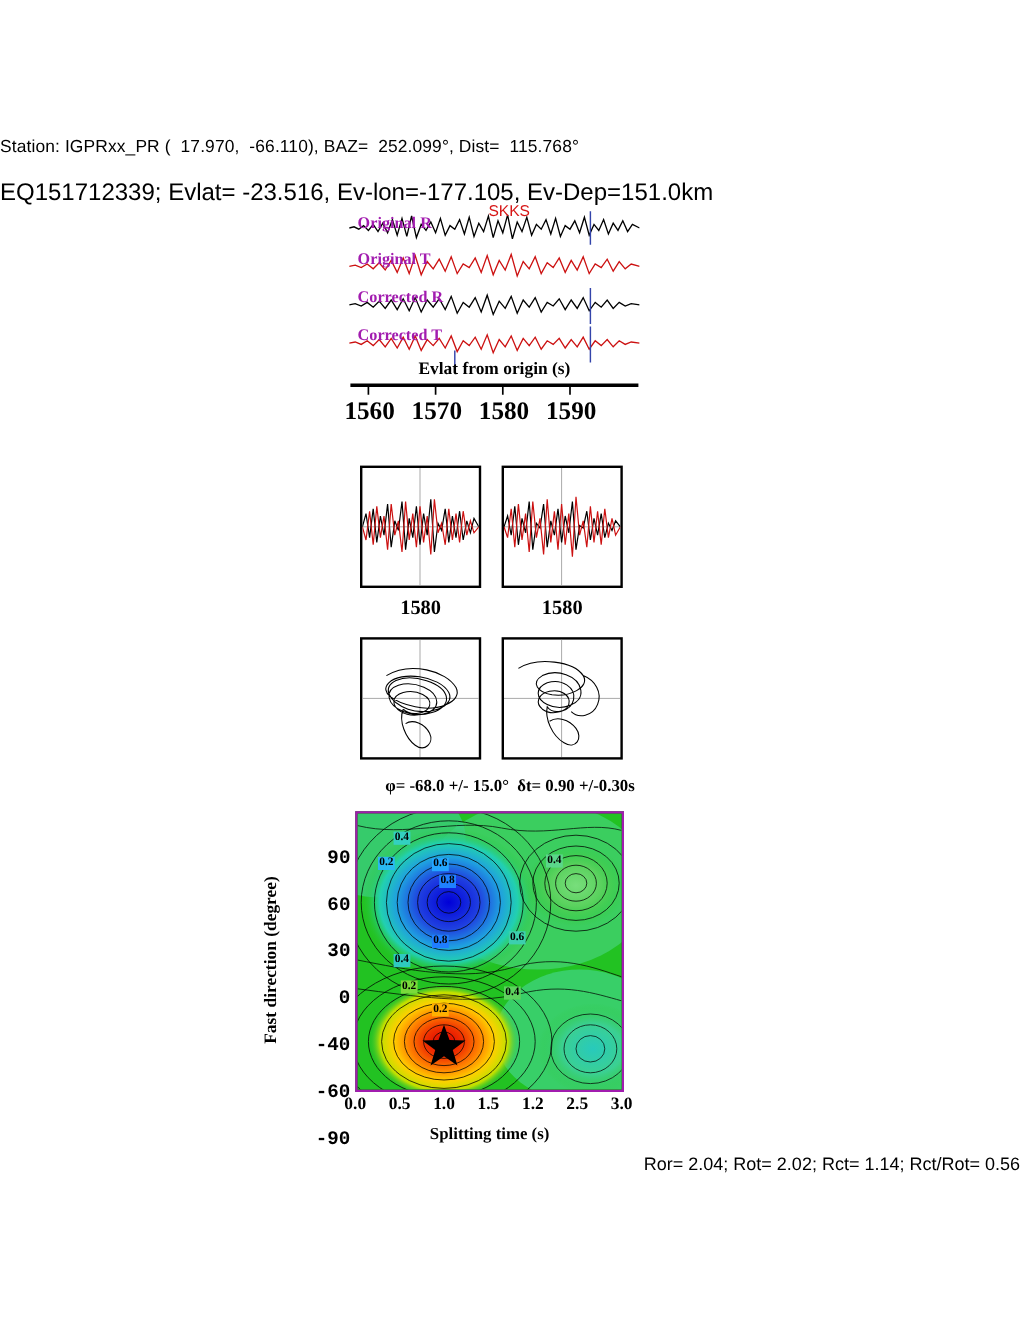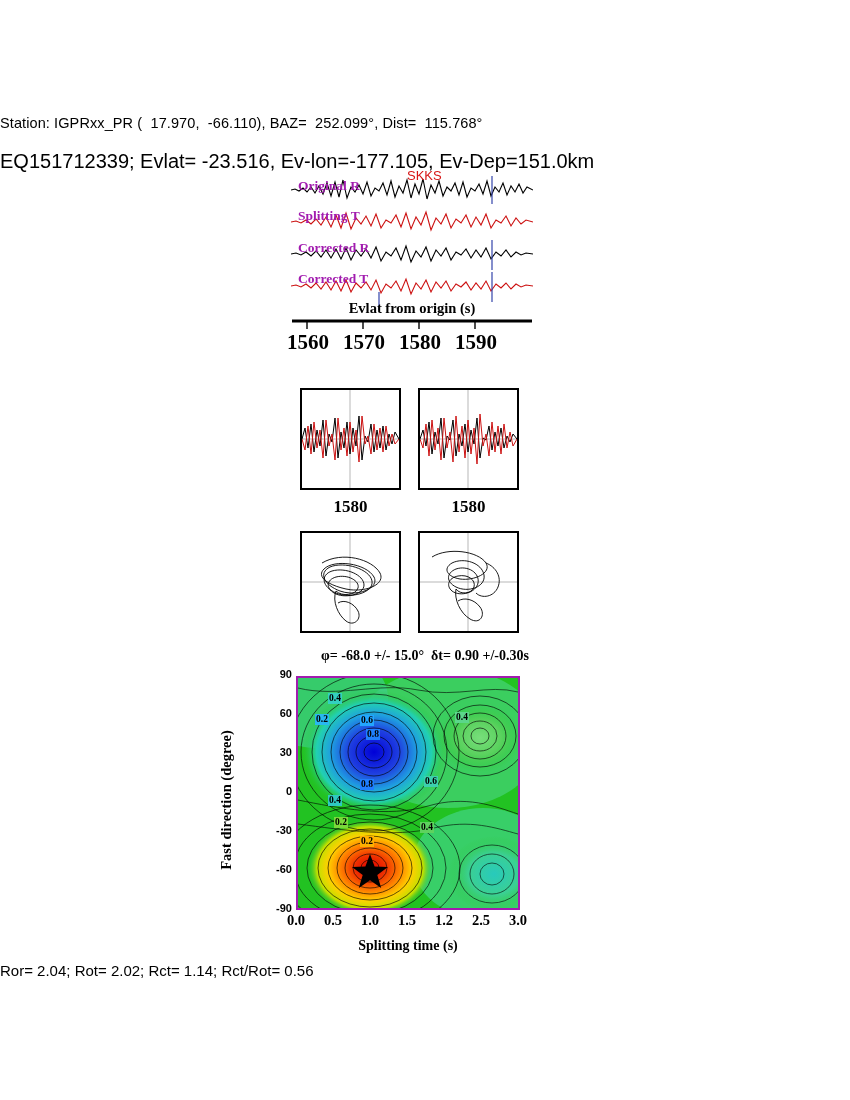"Splitting T" span.wave-label { text: Splitting -> Original }
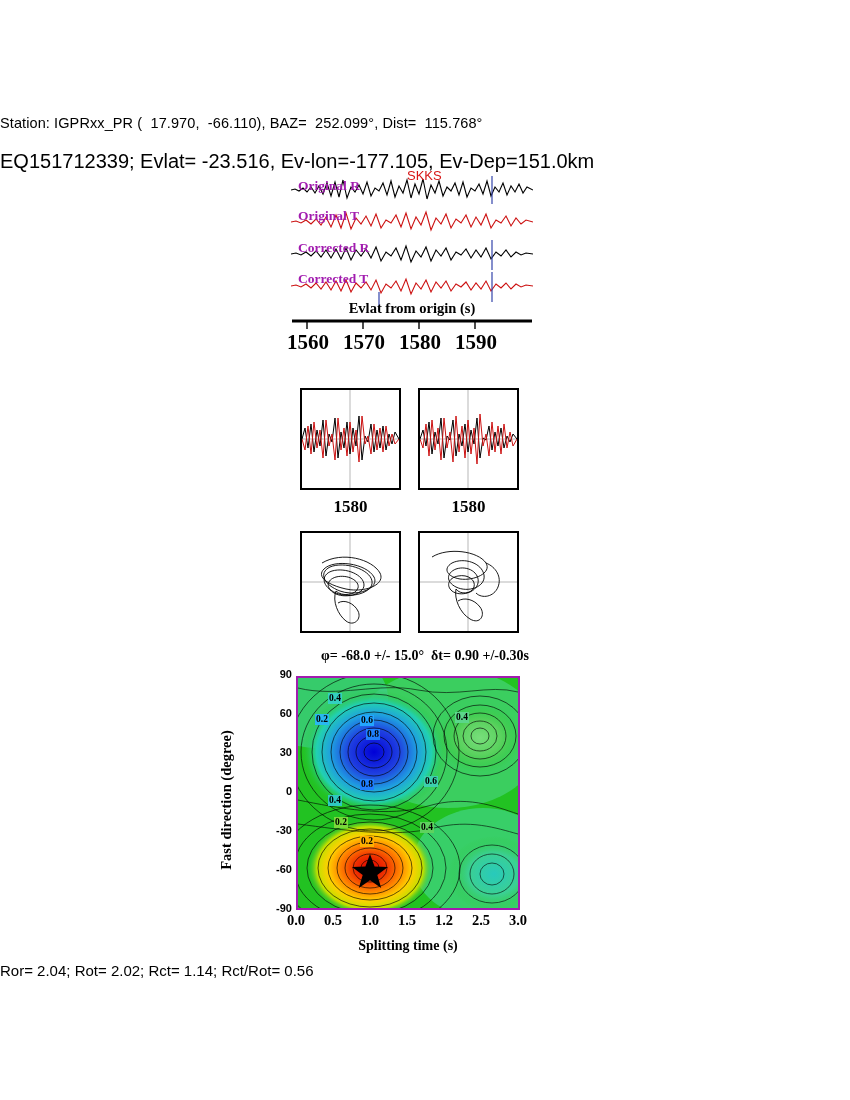"90" .ytick { font-family: Liberation Sans, sans-serif -> Liberation Mono, monospace; font-size: 11px -> 16px; margin-top: none -> 38px }
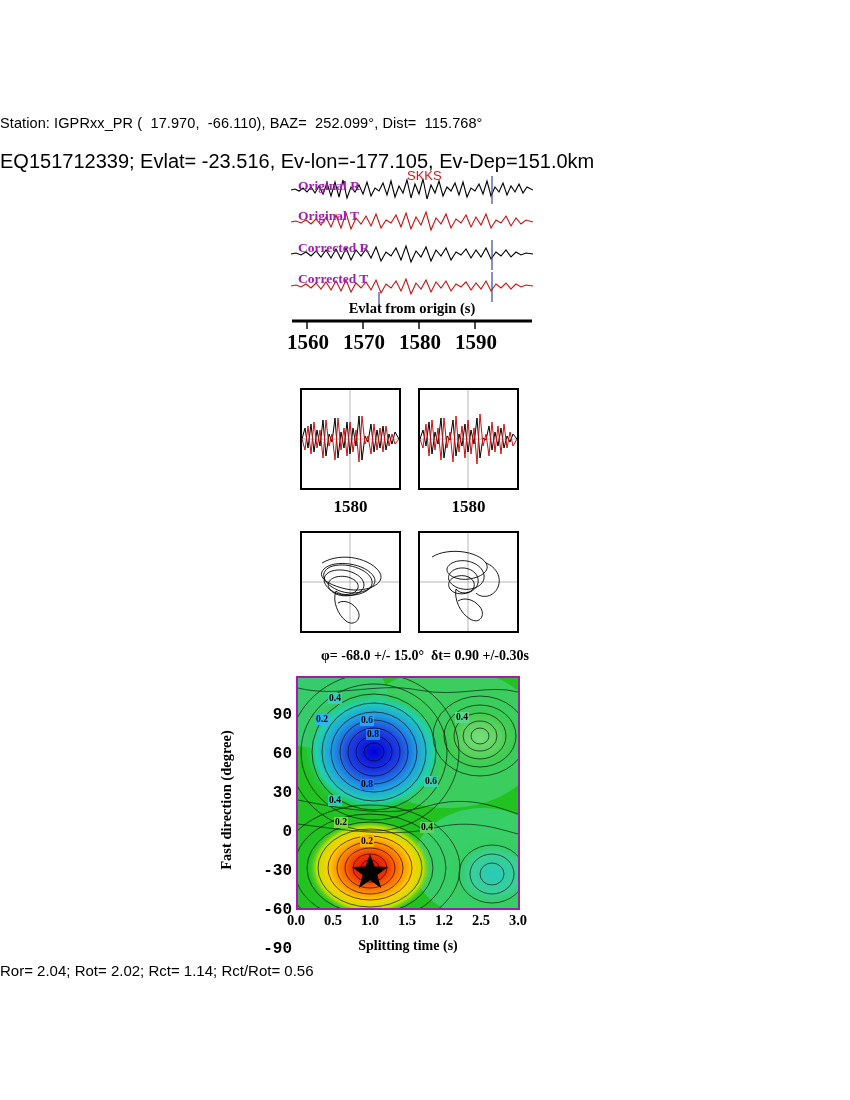"-30" div.ytick { text: -30 -> -40 }
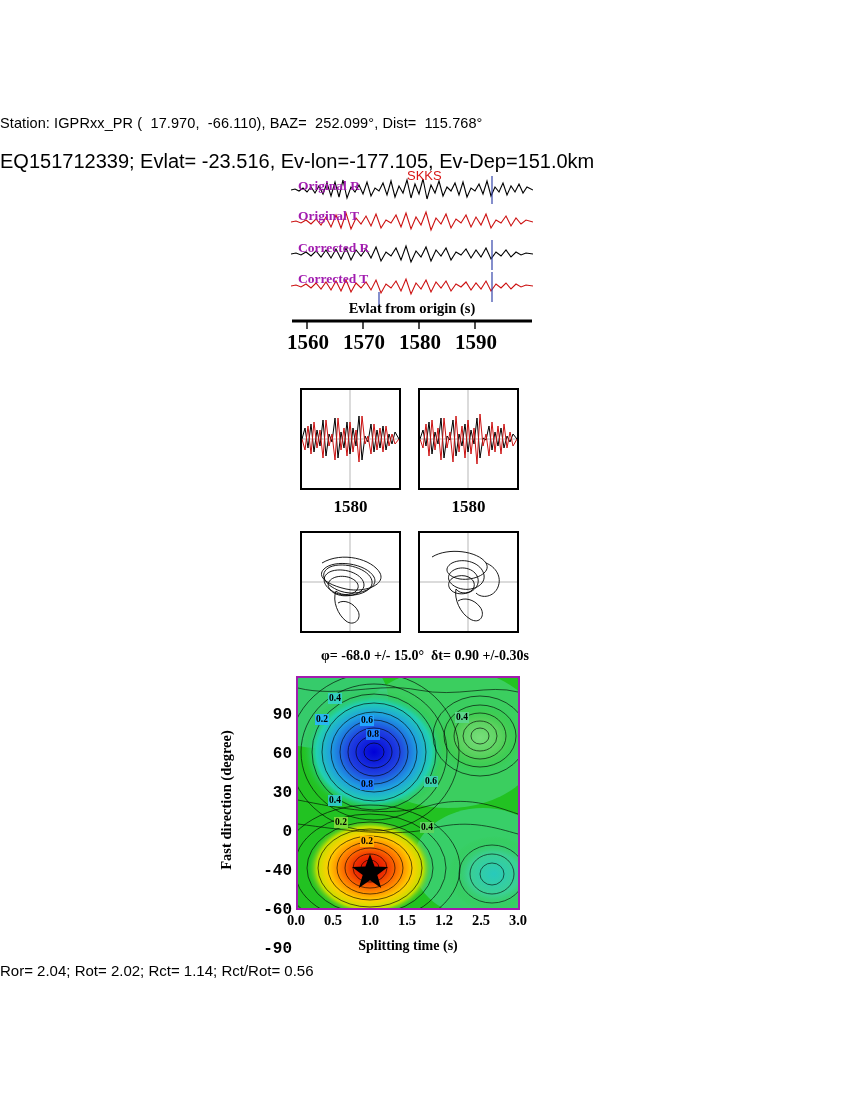"Ror= 2.04; Rot= 2.02; Rct=" .footer { text-align: left -> right }
